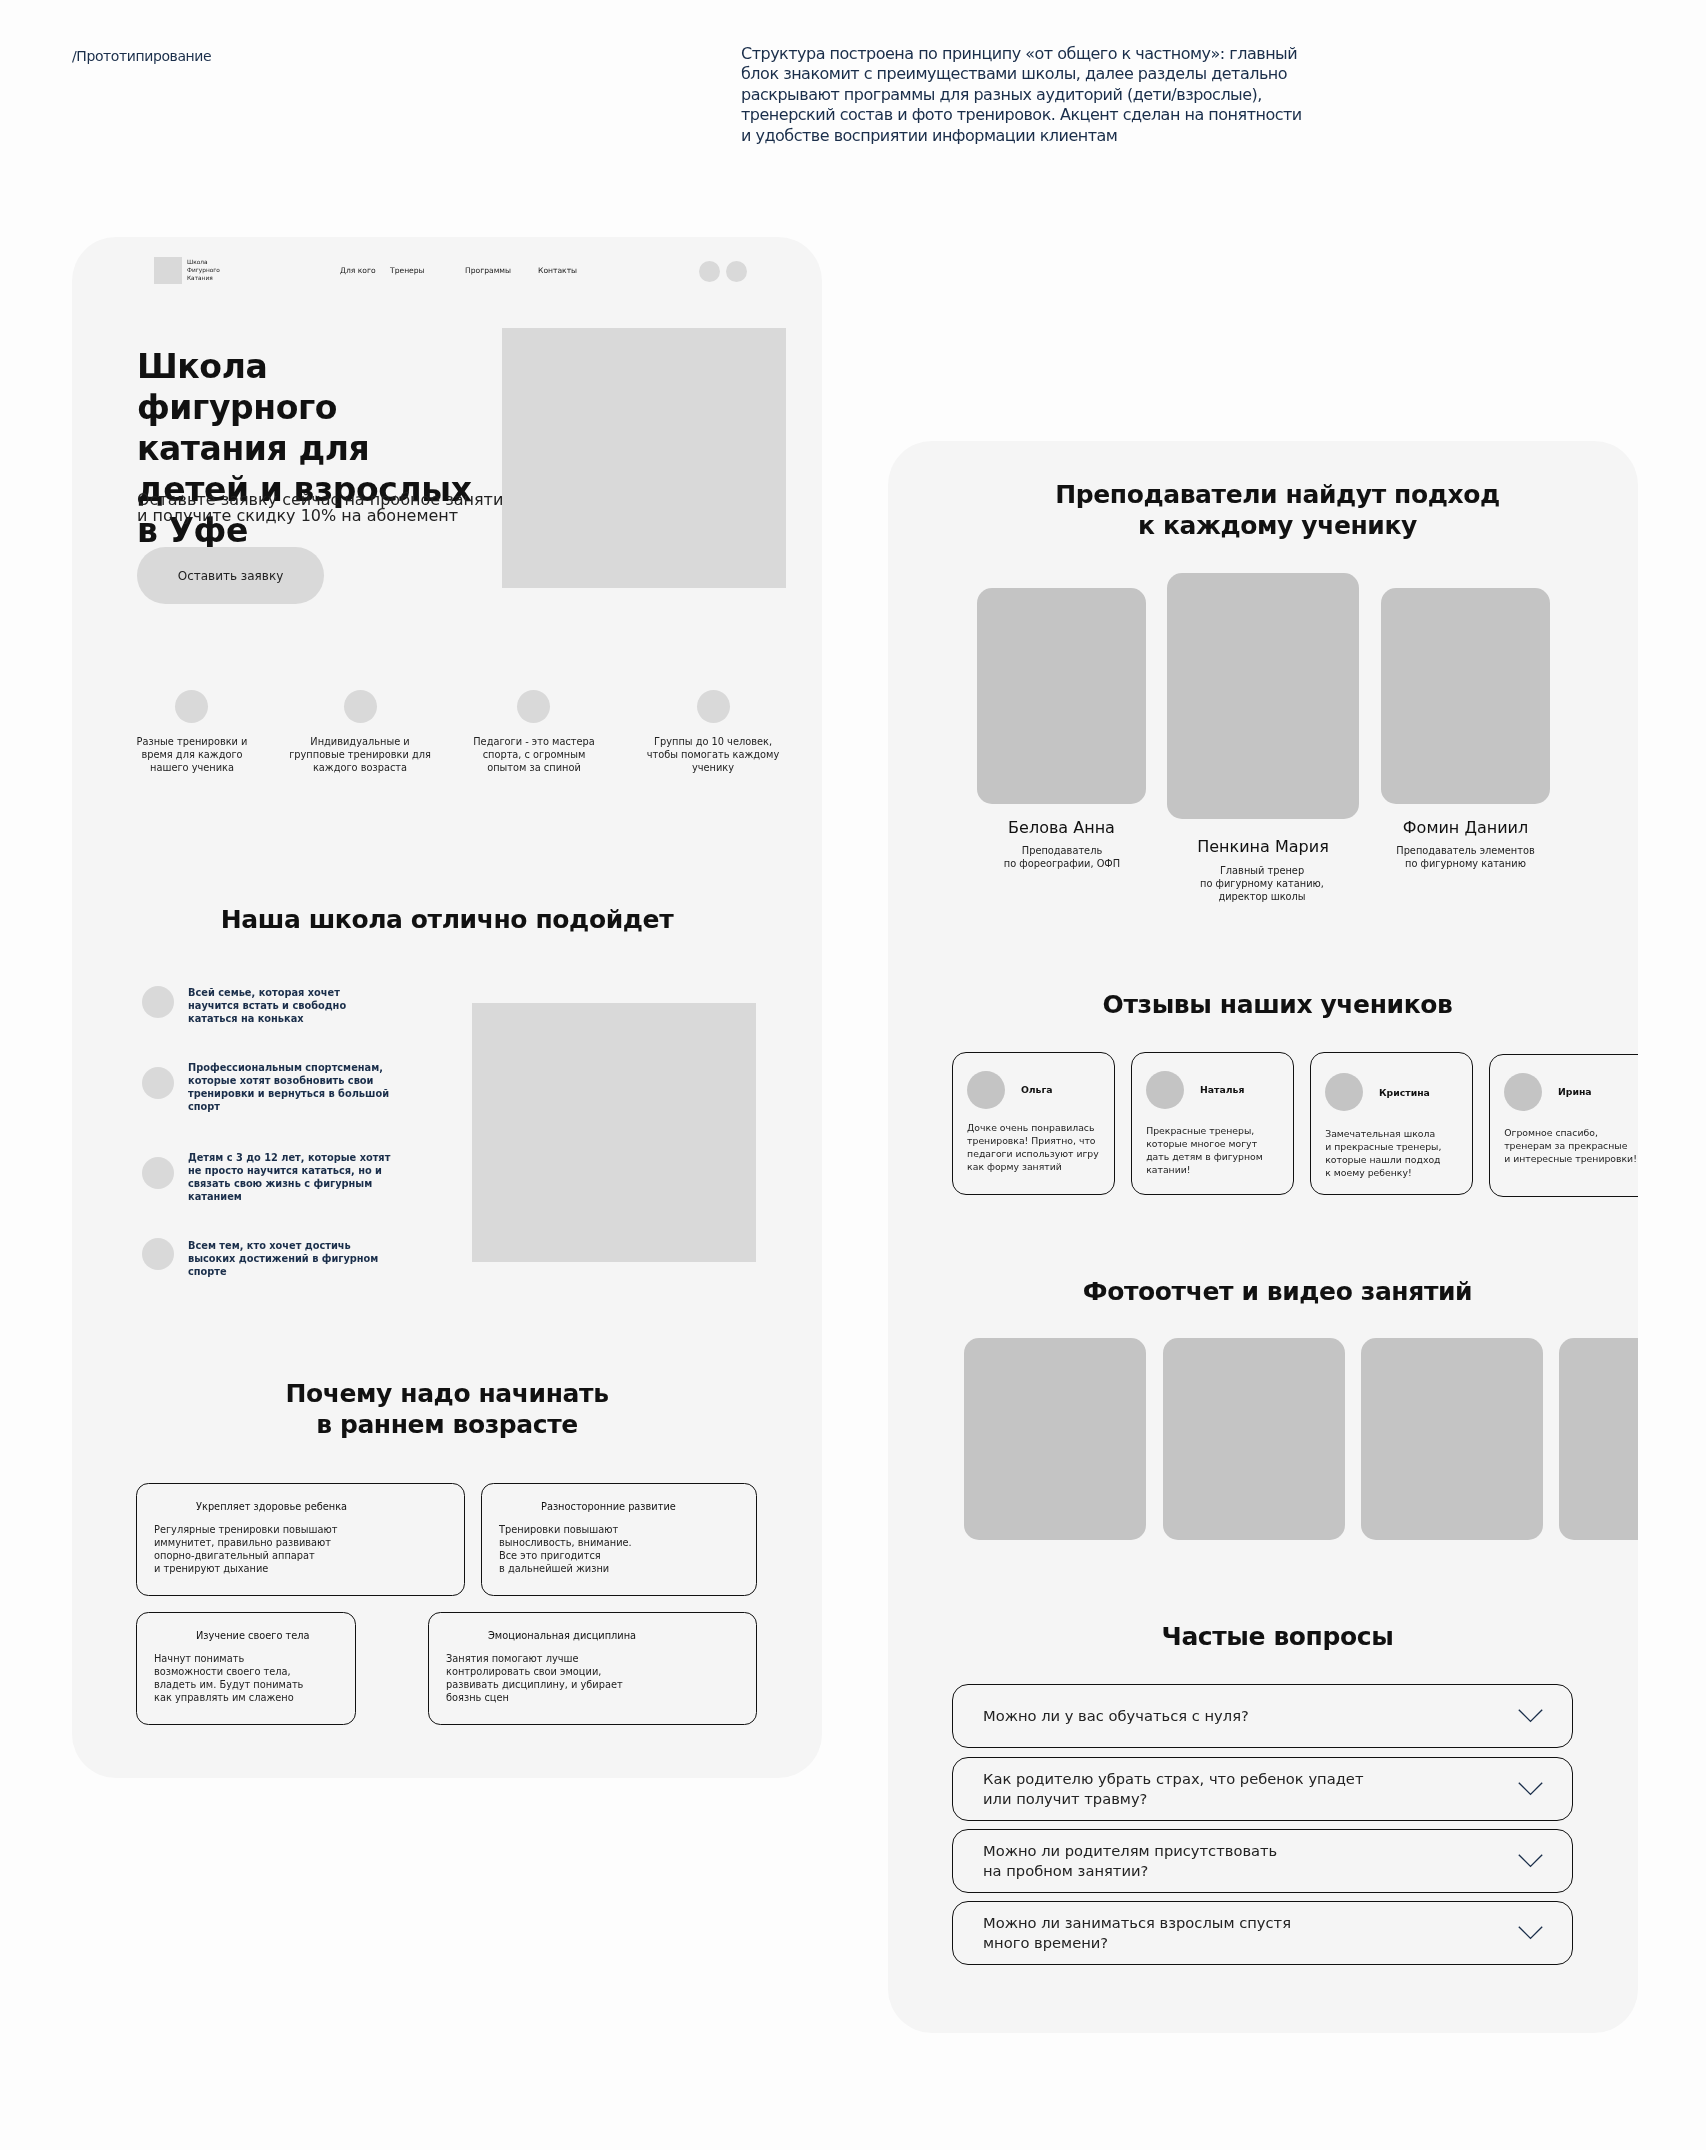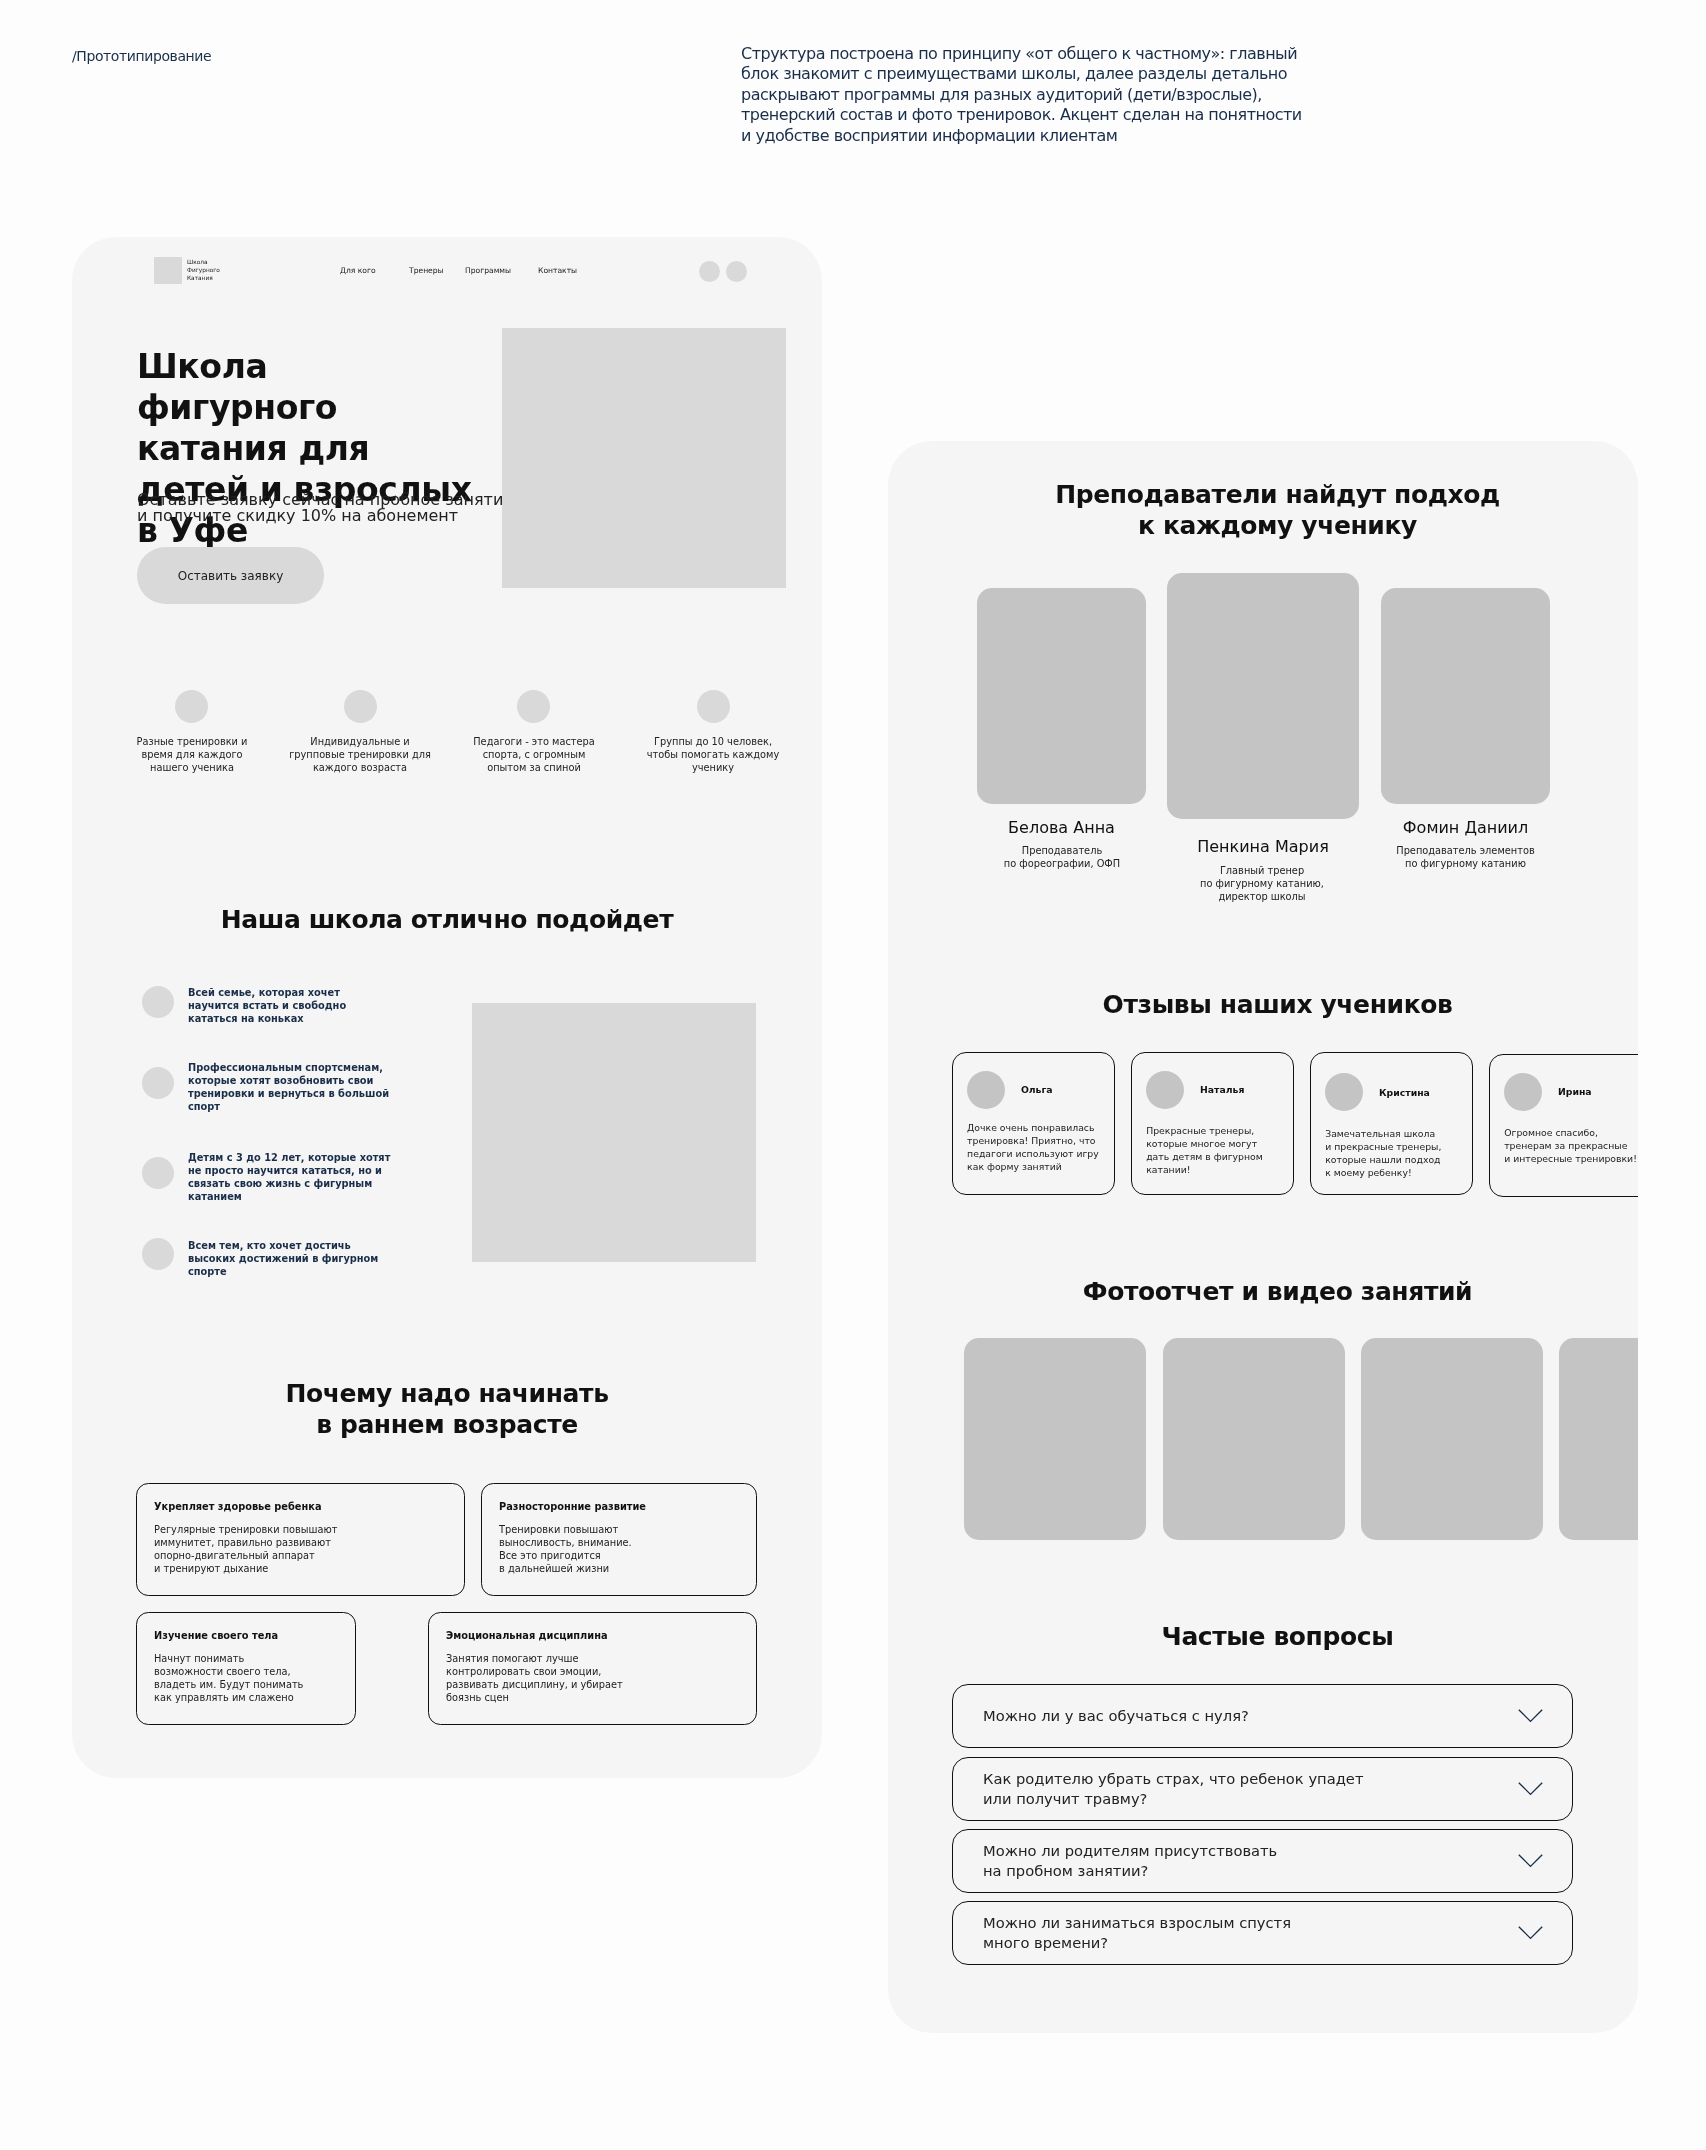"Тренеры" a.abs { left: 409px -> 390px }
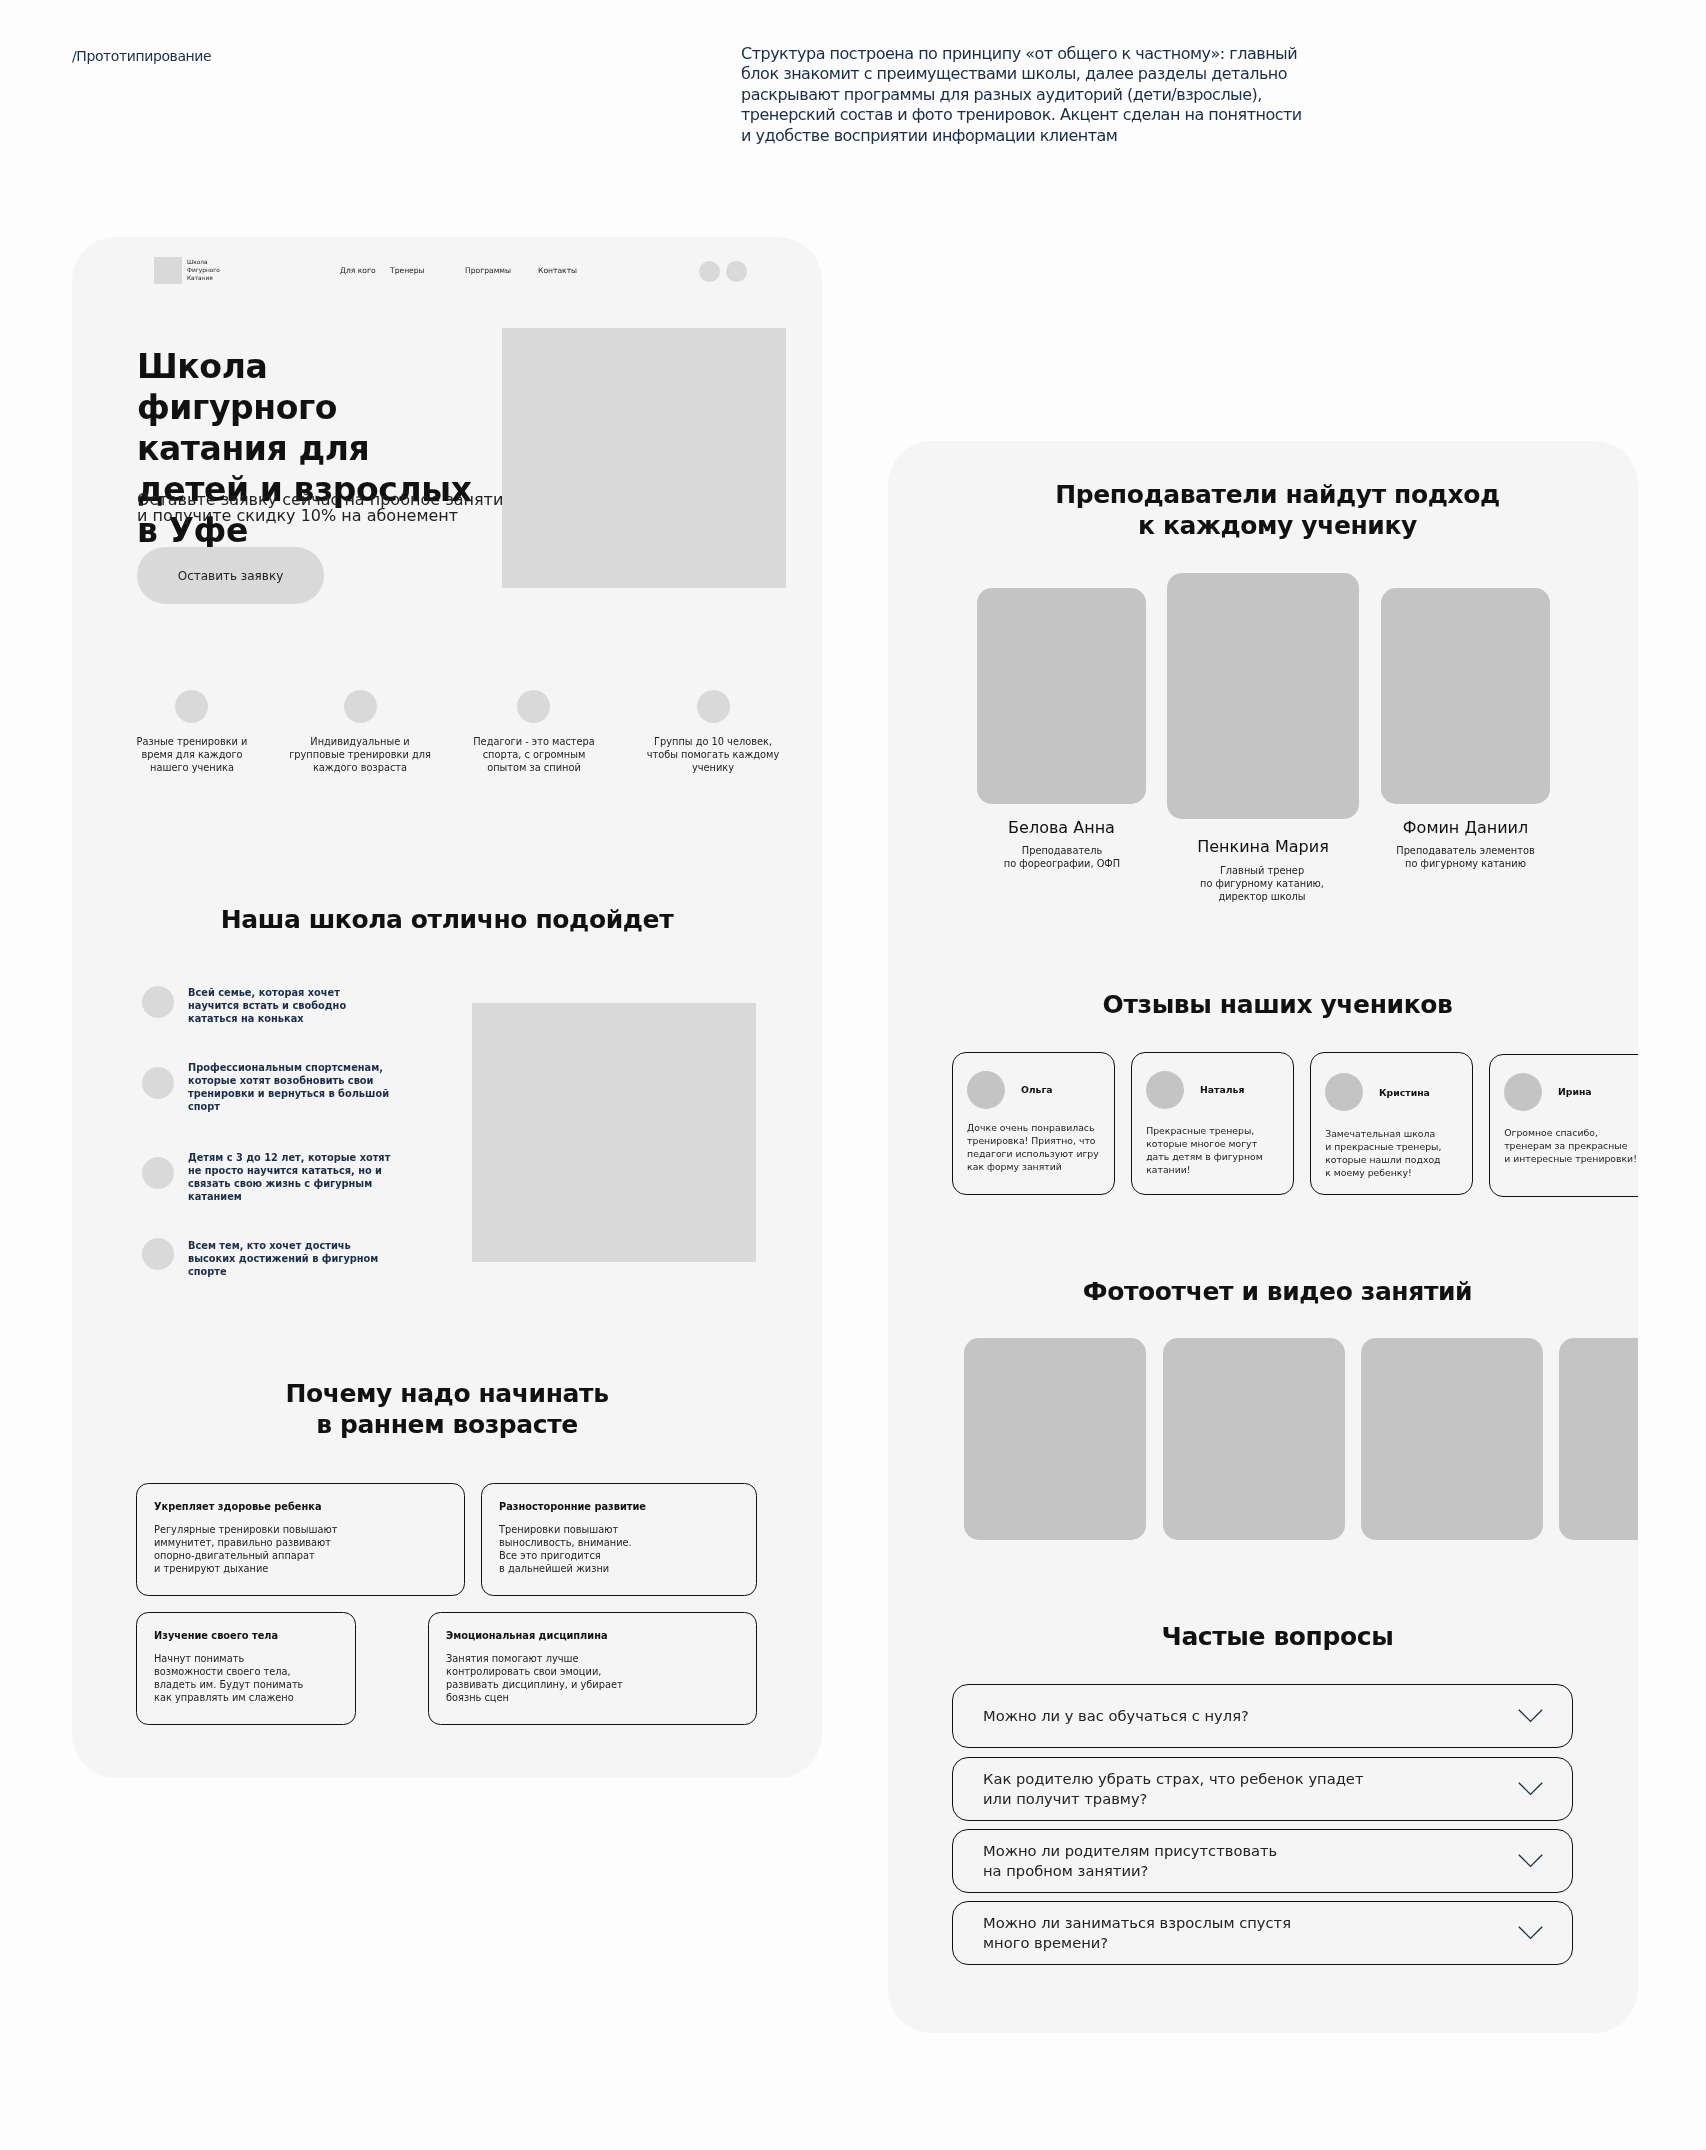"Укрепляет здоровье ребенка" .why-card h4 { font-weight: bold -> normal; margin-left: none -> 42px }
